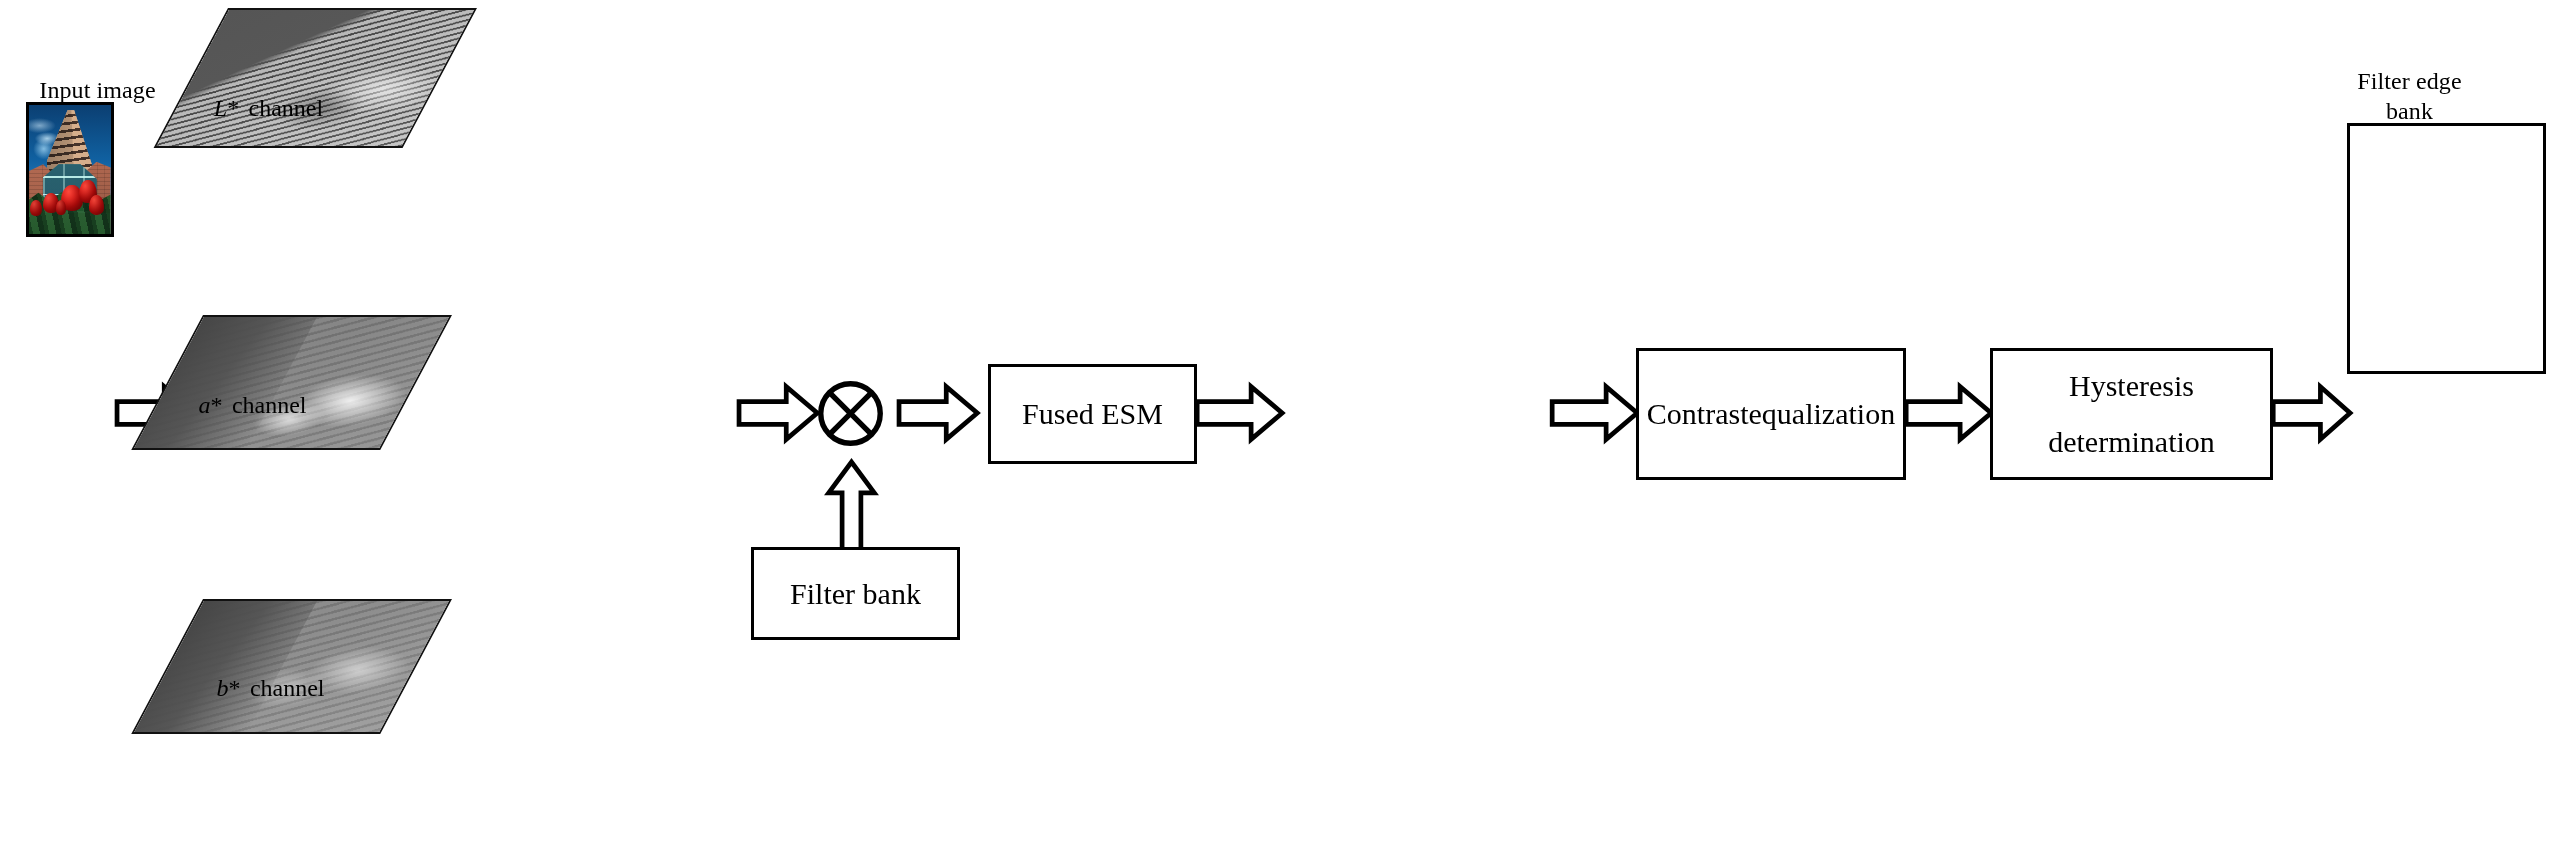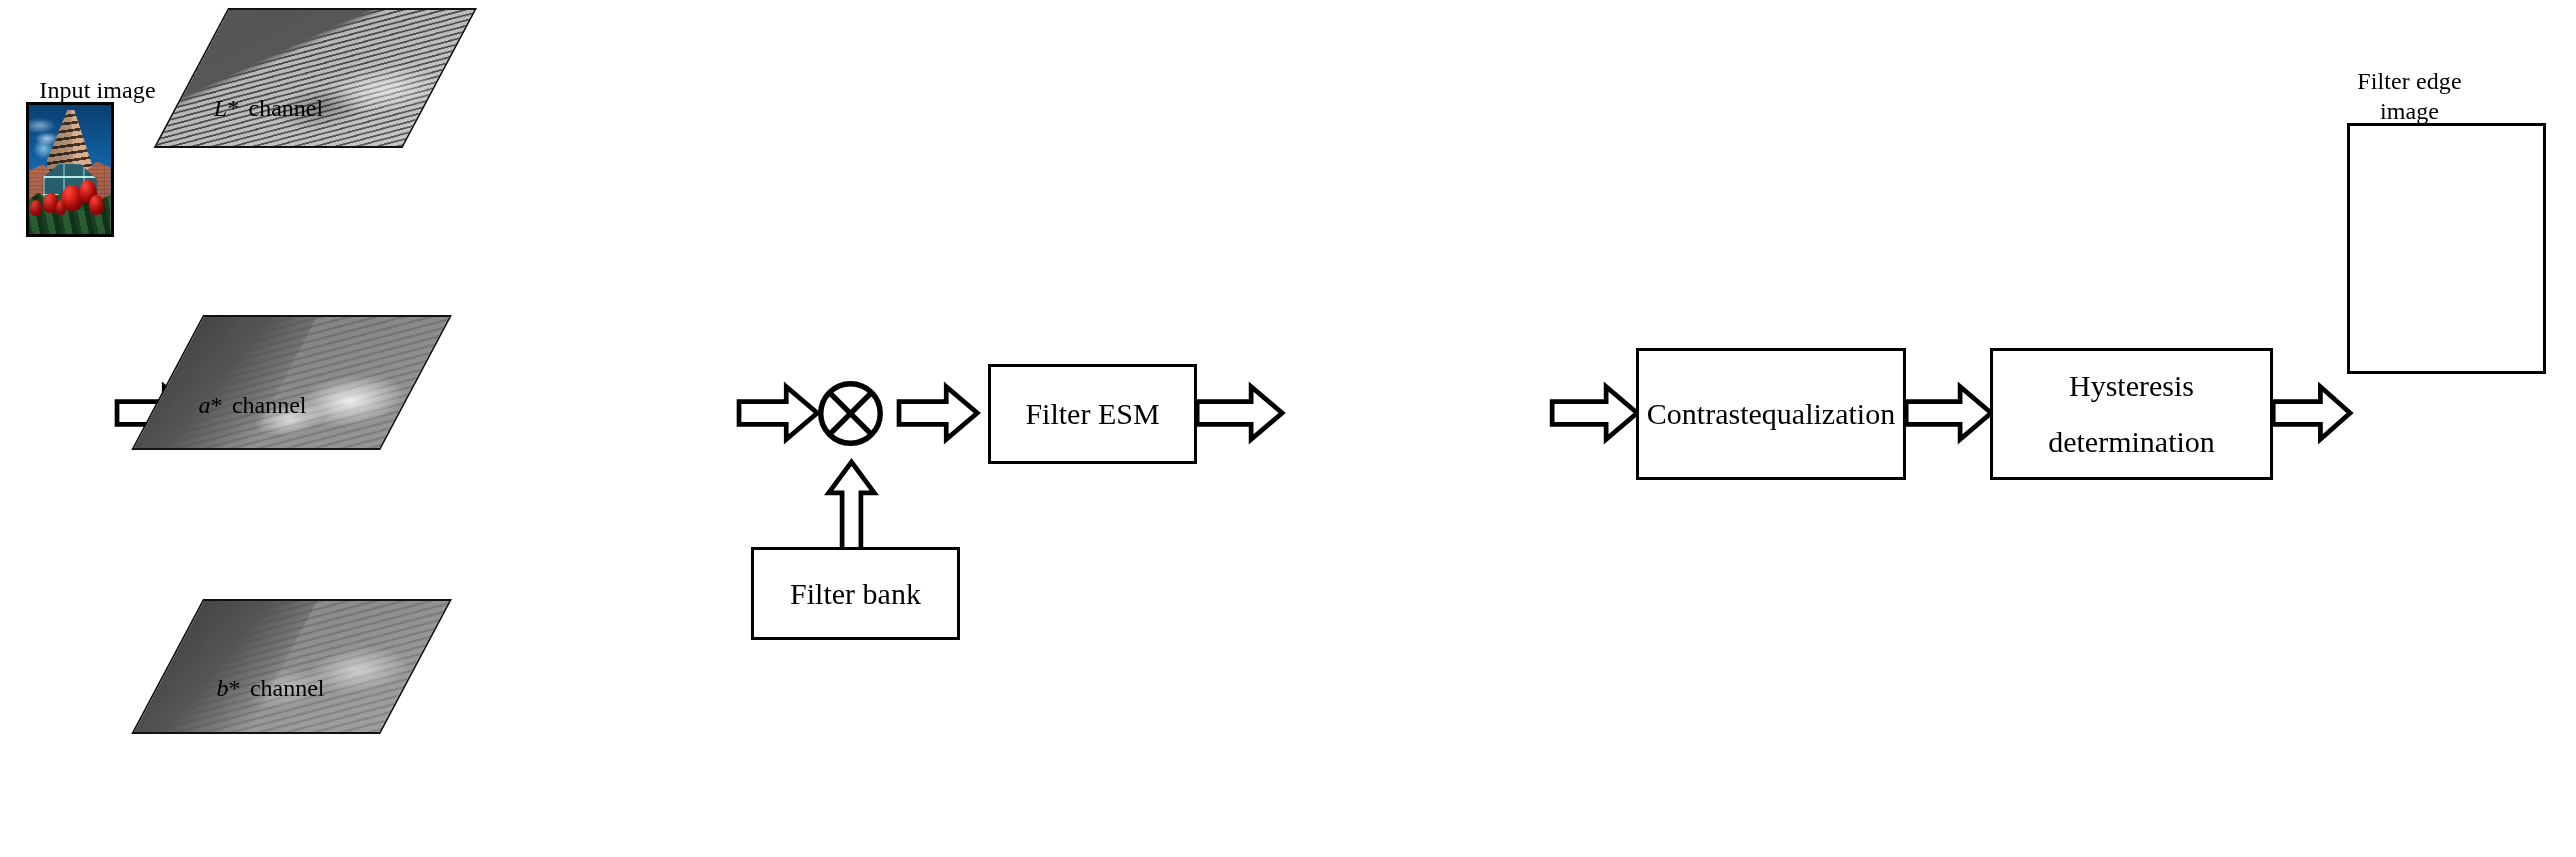"image" span { text: image -> bank }
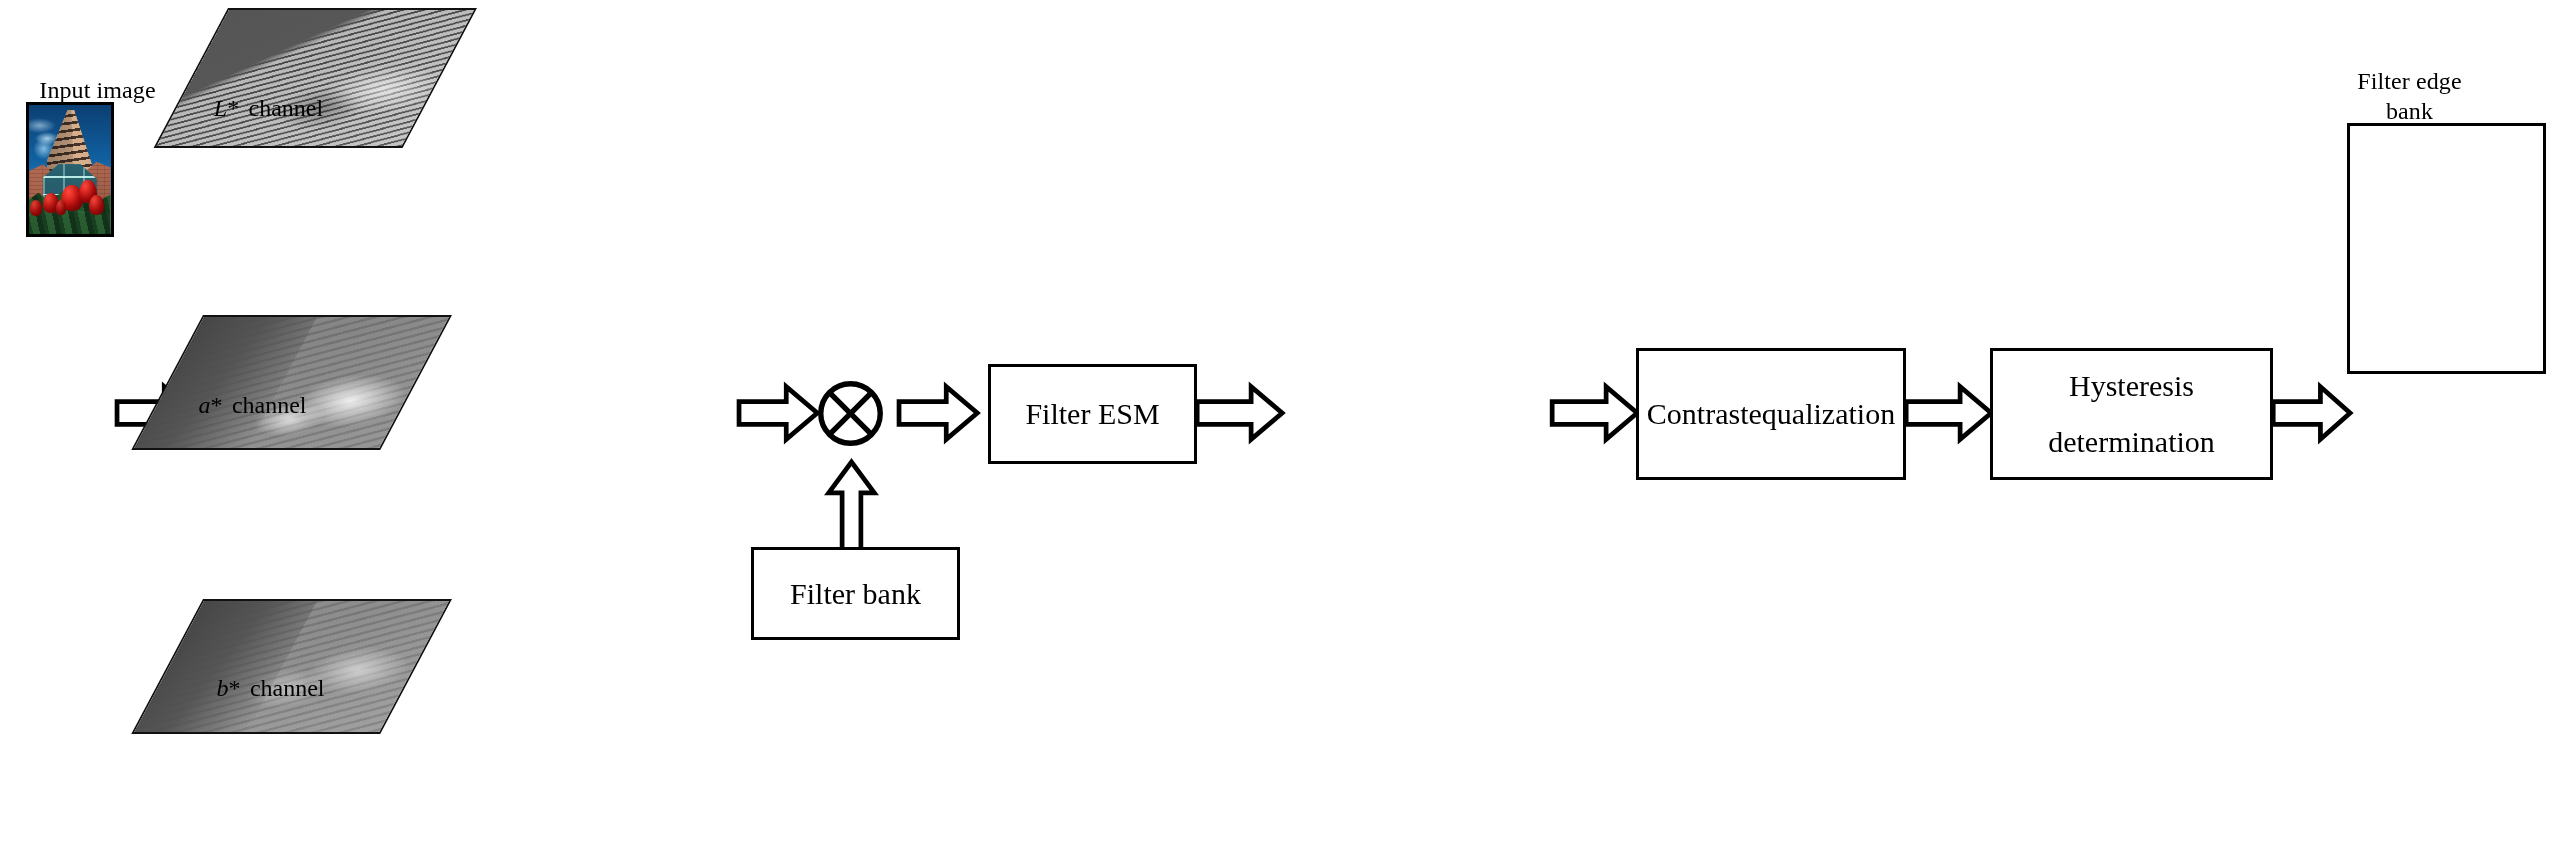"Filter ESM" span { text: Filter -> Fused }
